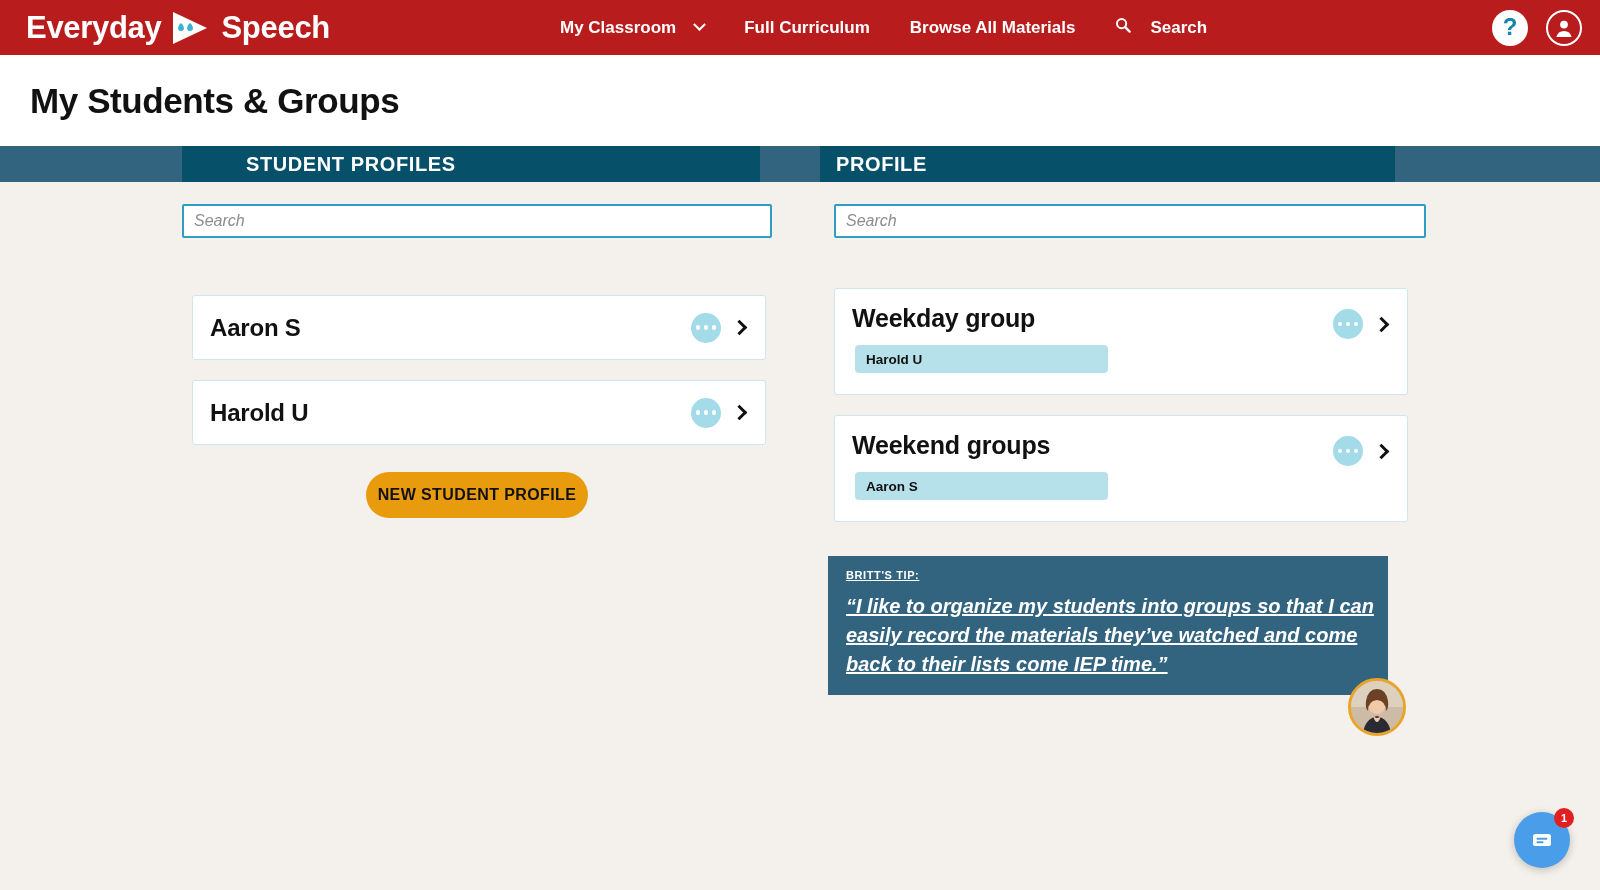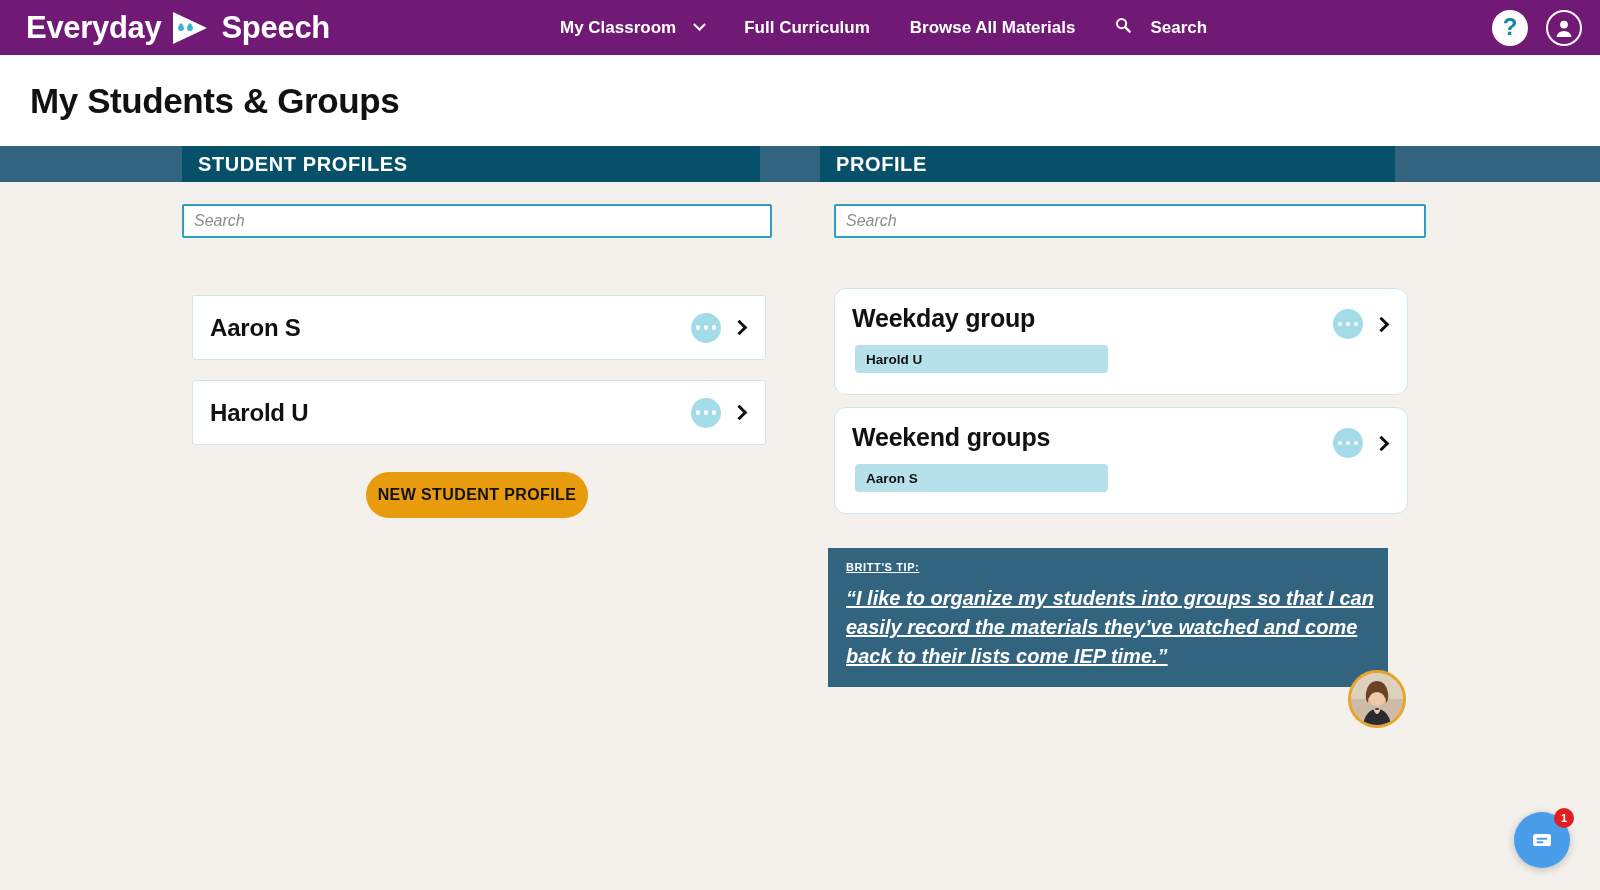"Everyday" .navbar { background: #701a75 -> #b91c1c }
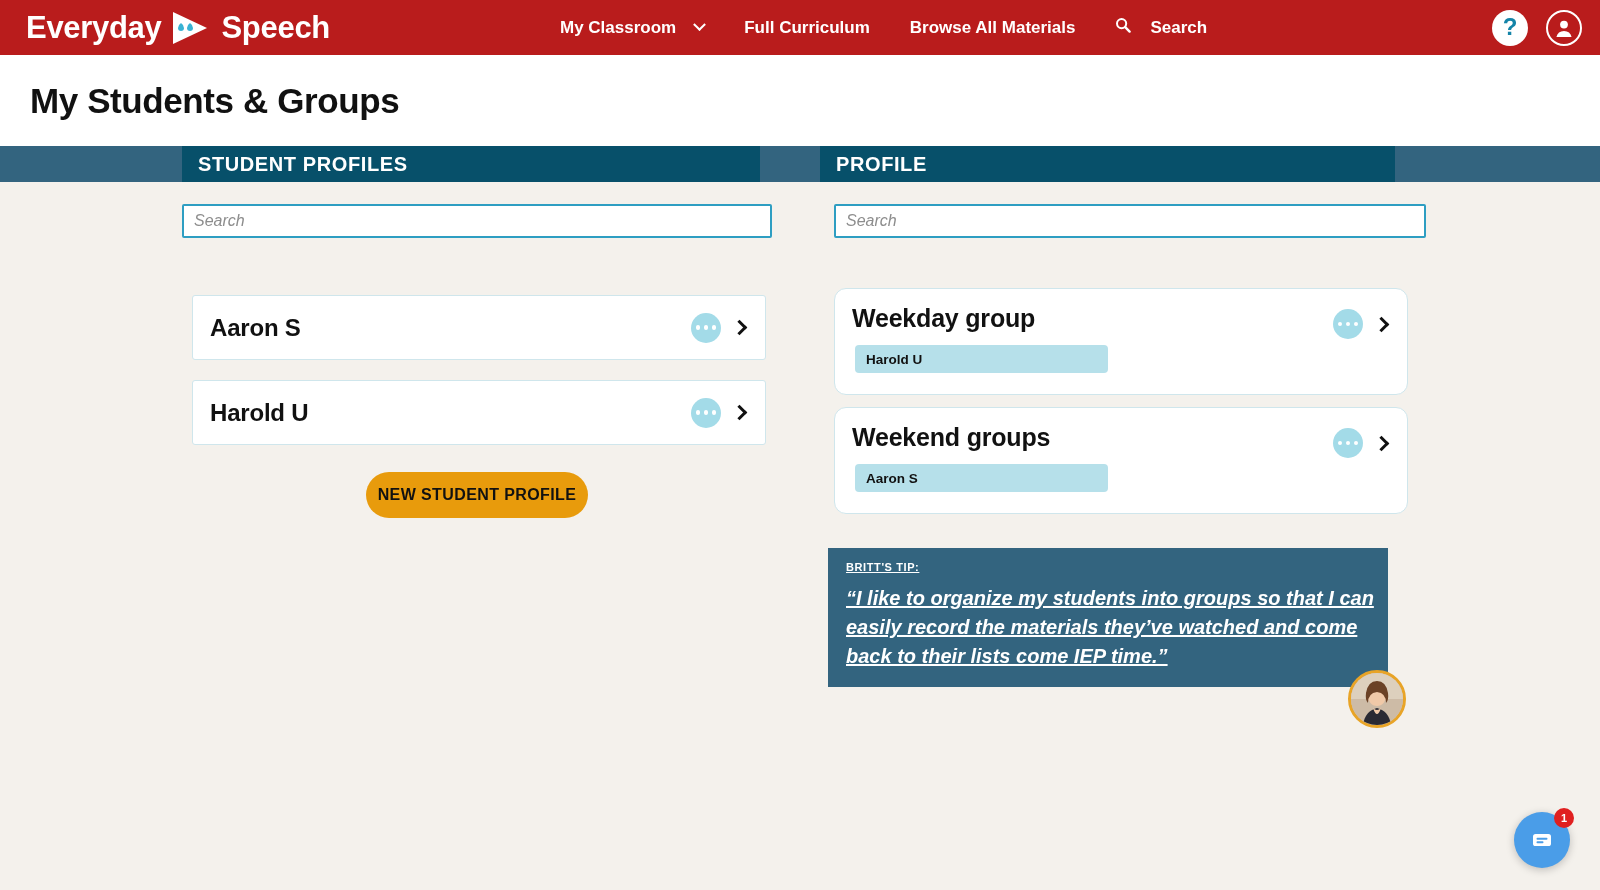"STUDENT PROFILES" div.band-inner { padding-left: none -> 48px }
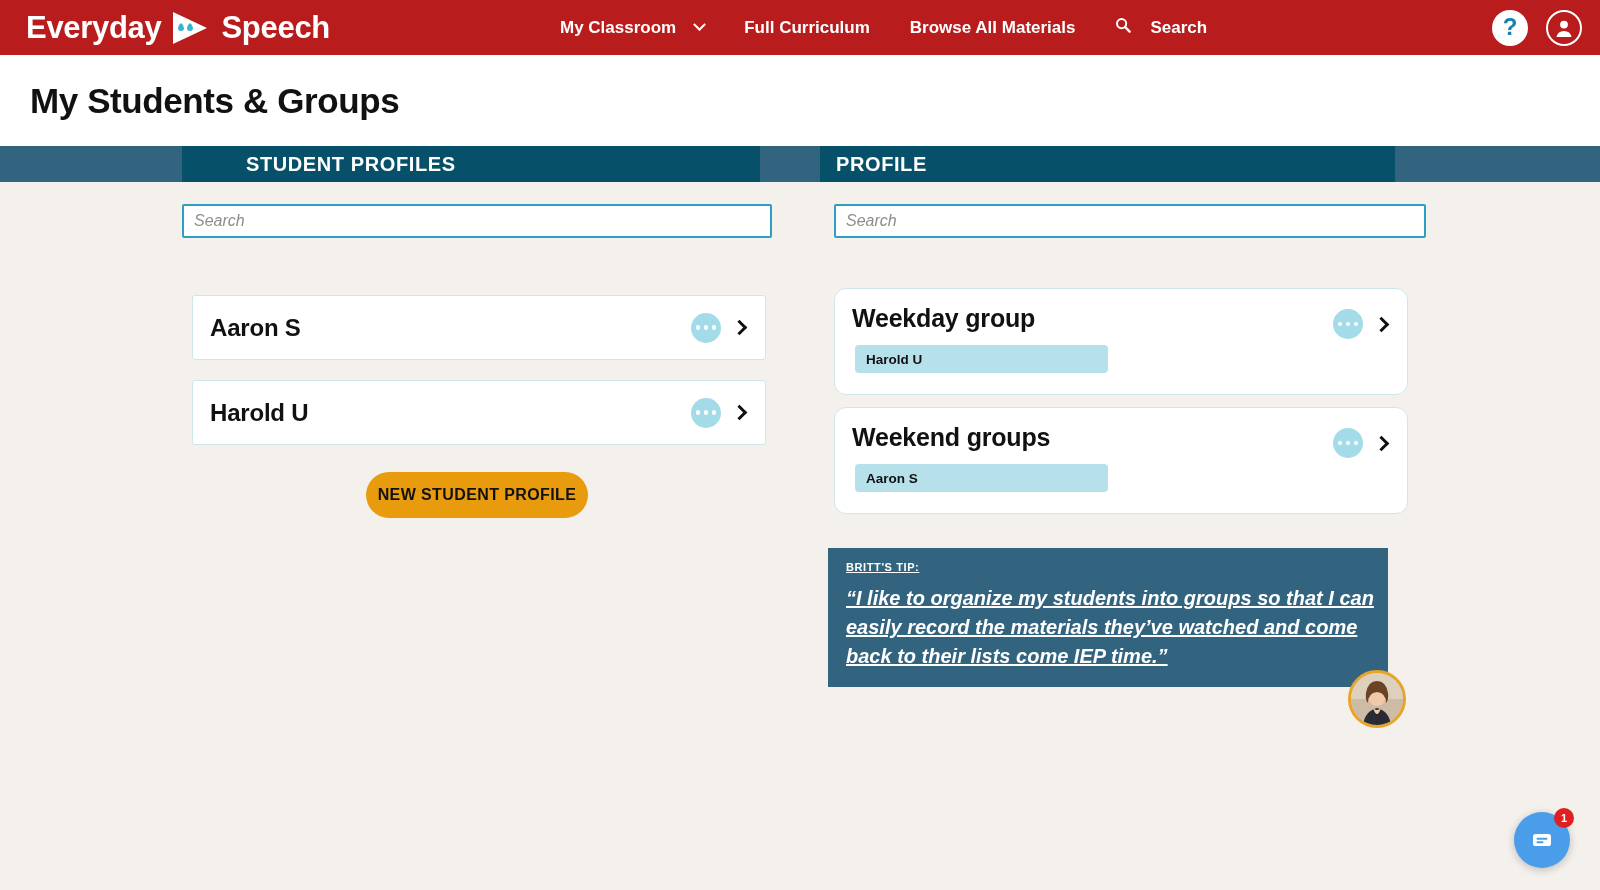"Weekday group" .group-card { border-radius: 12px -> 3px; margin-bottom: 12px -> 20px }
